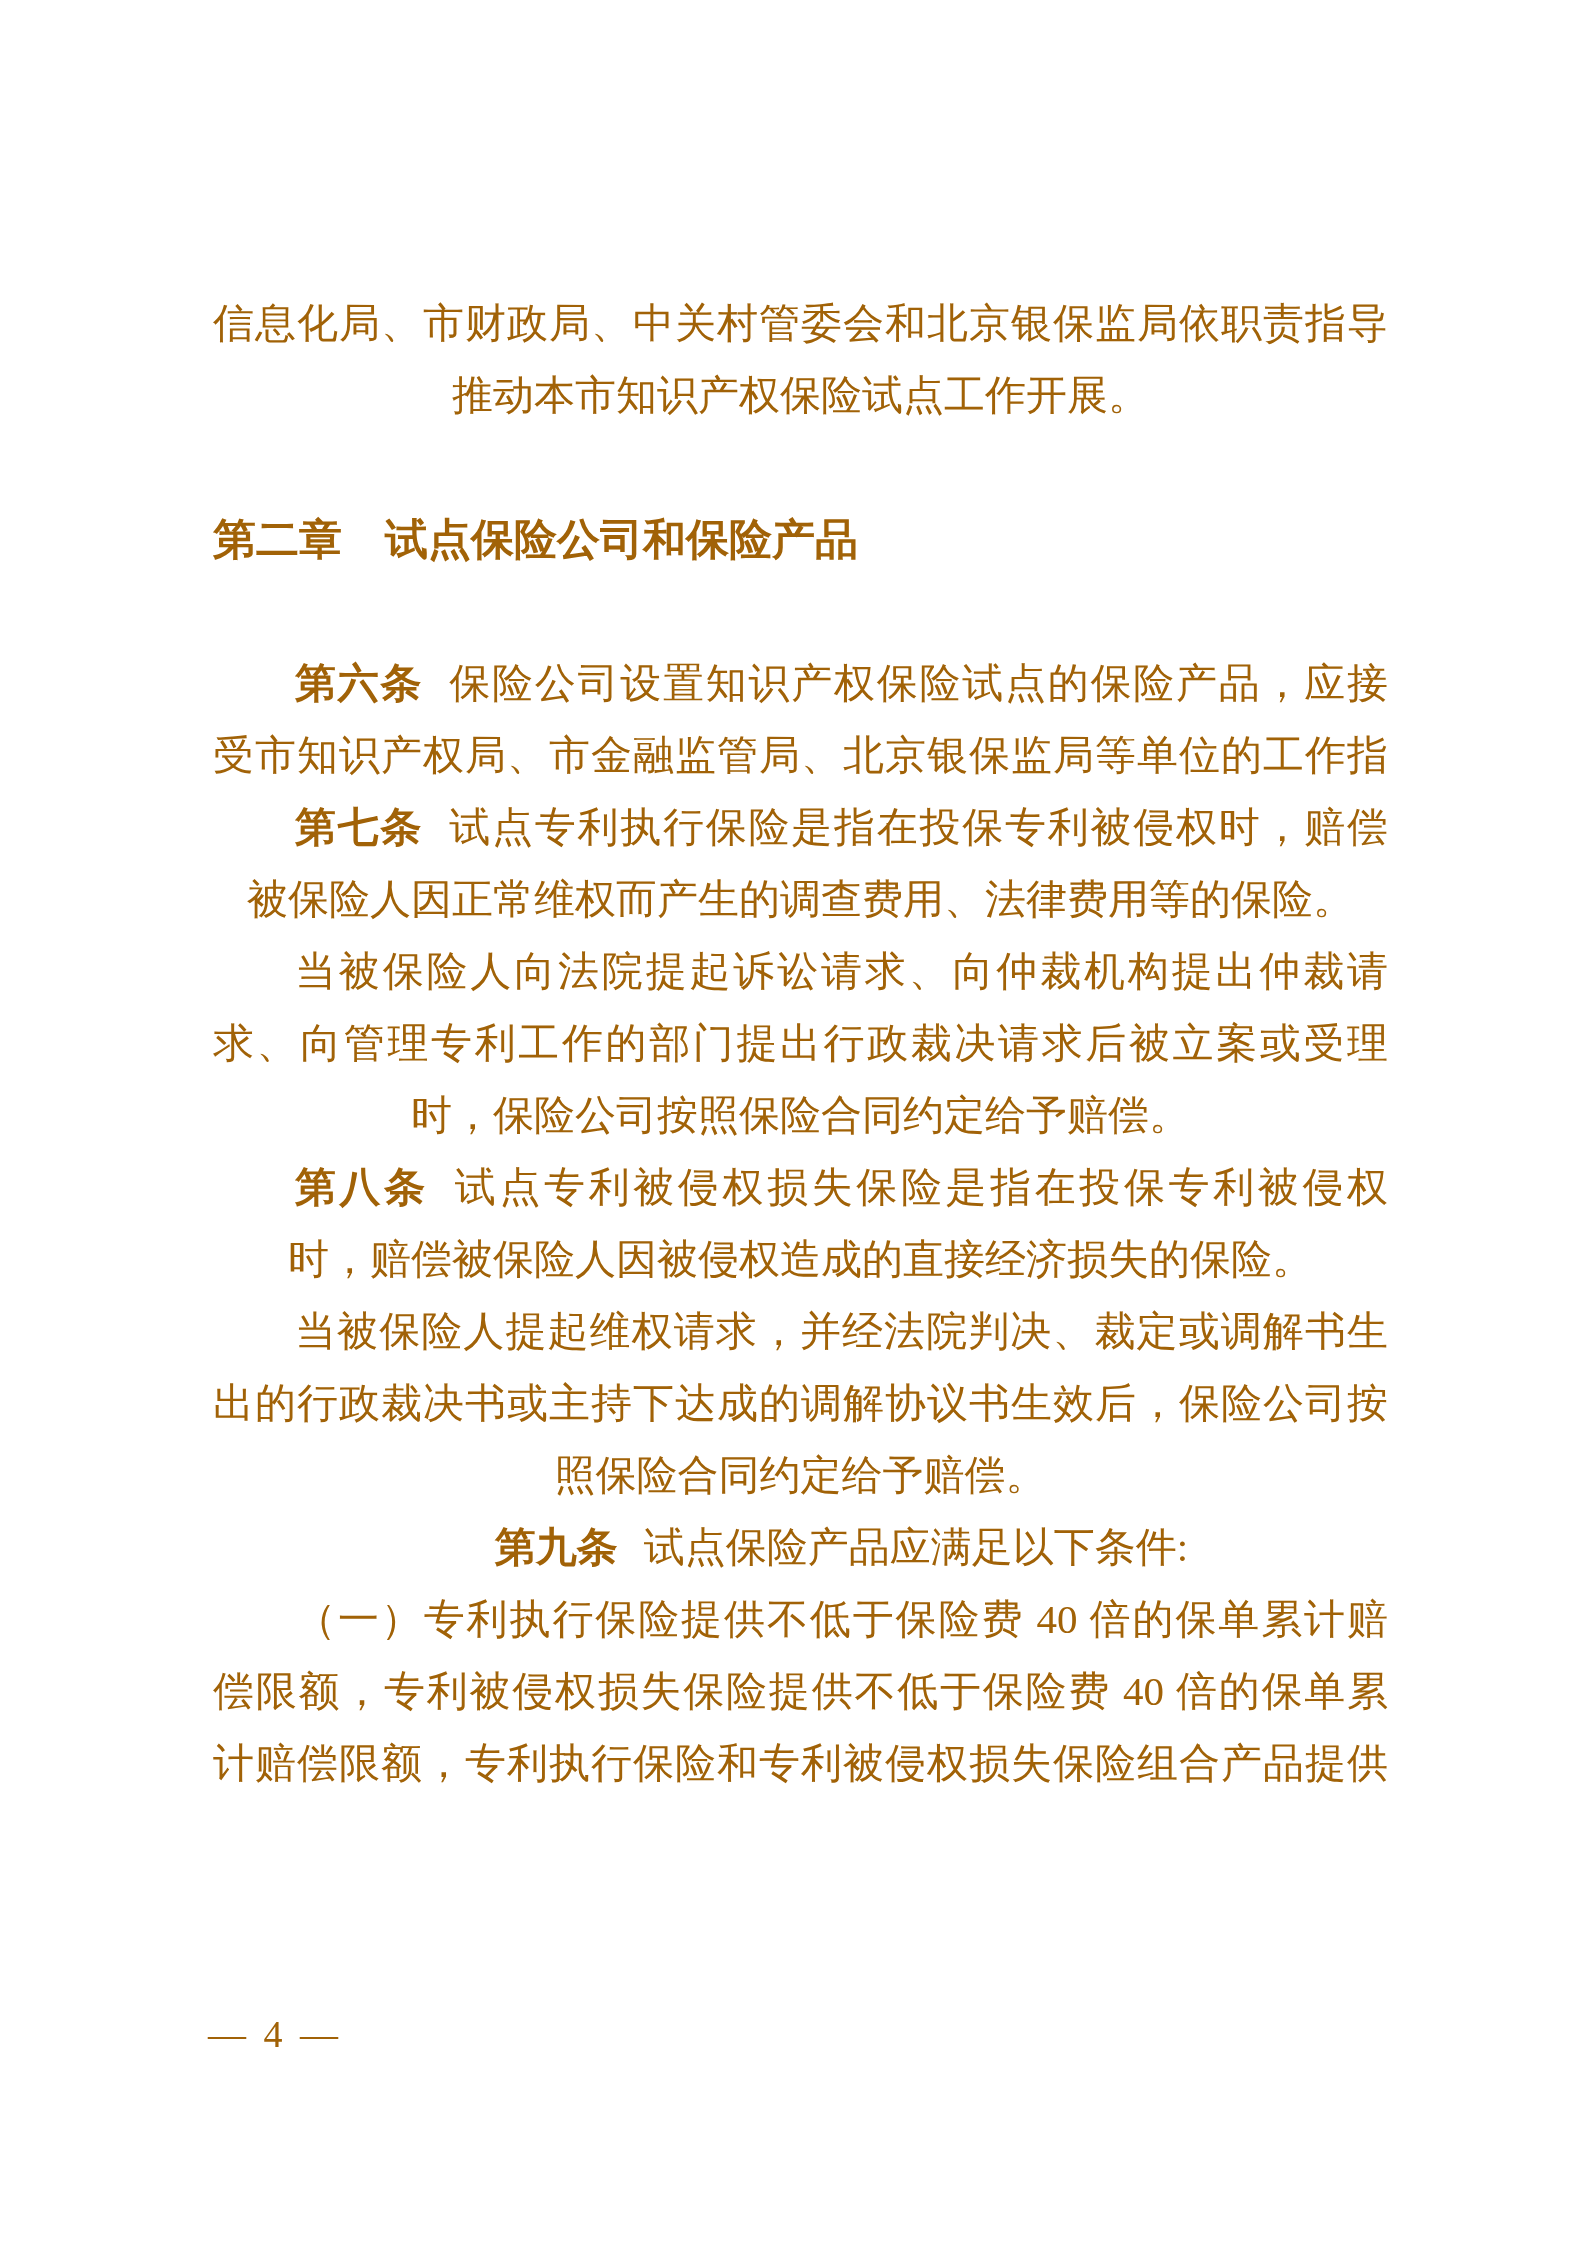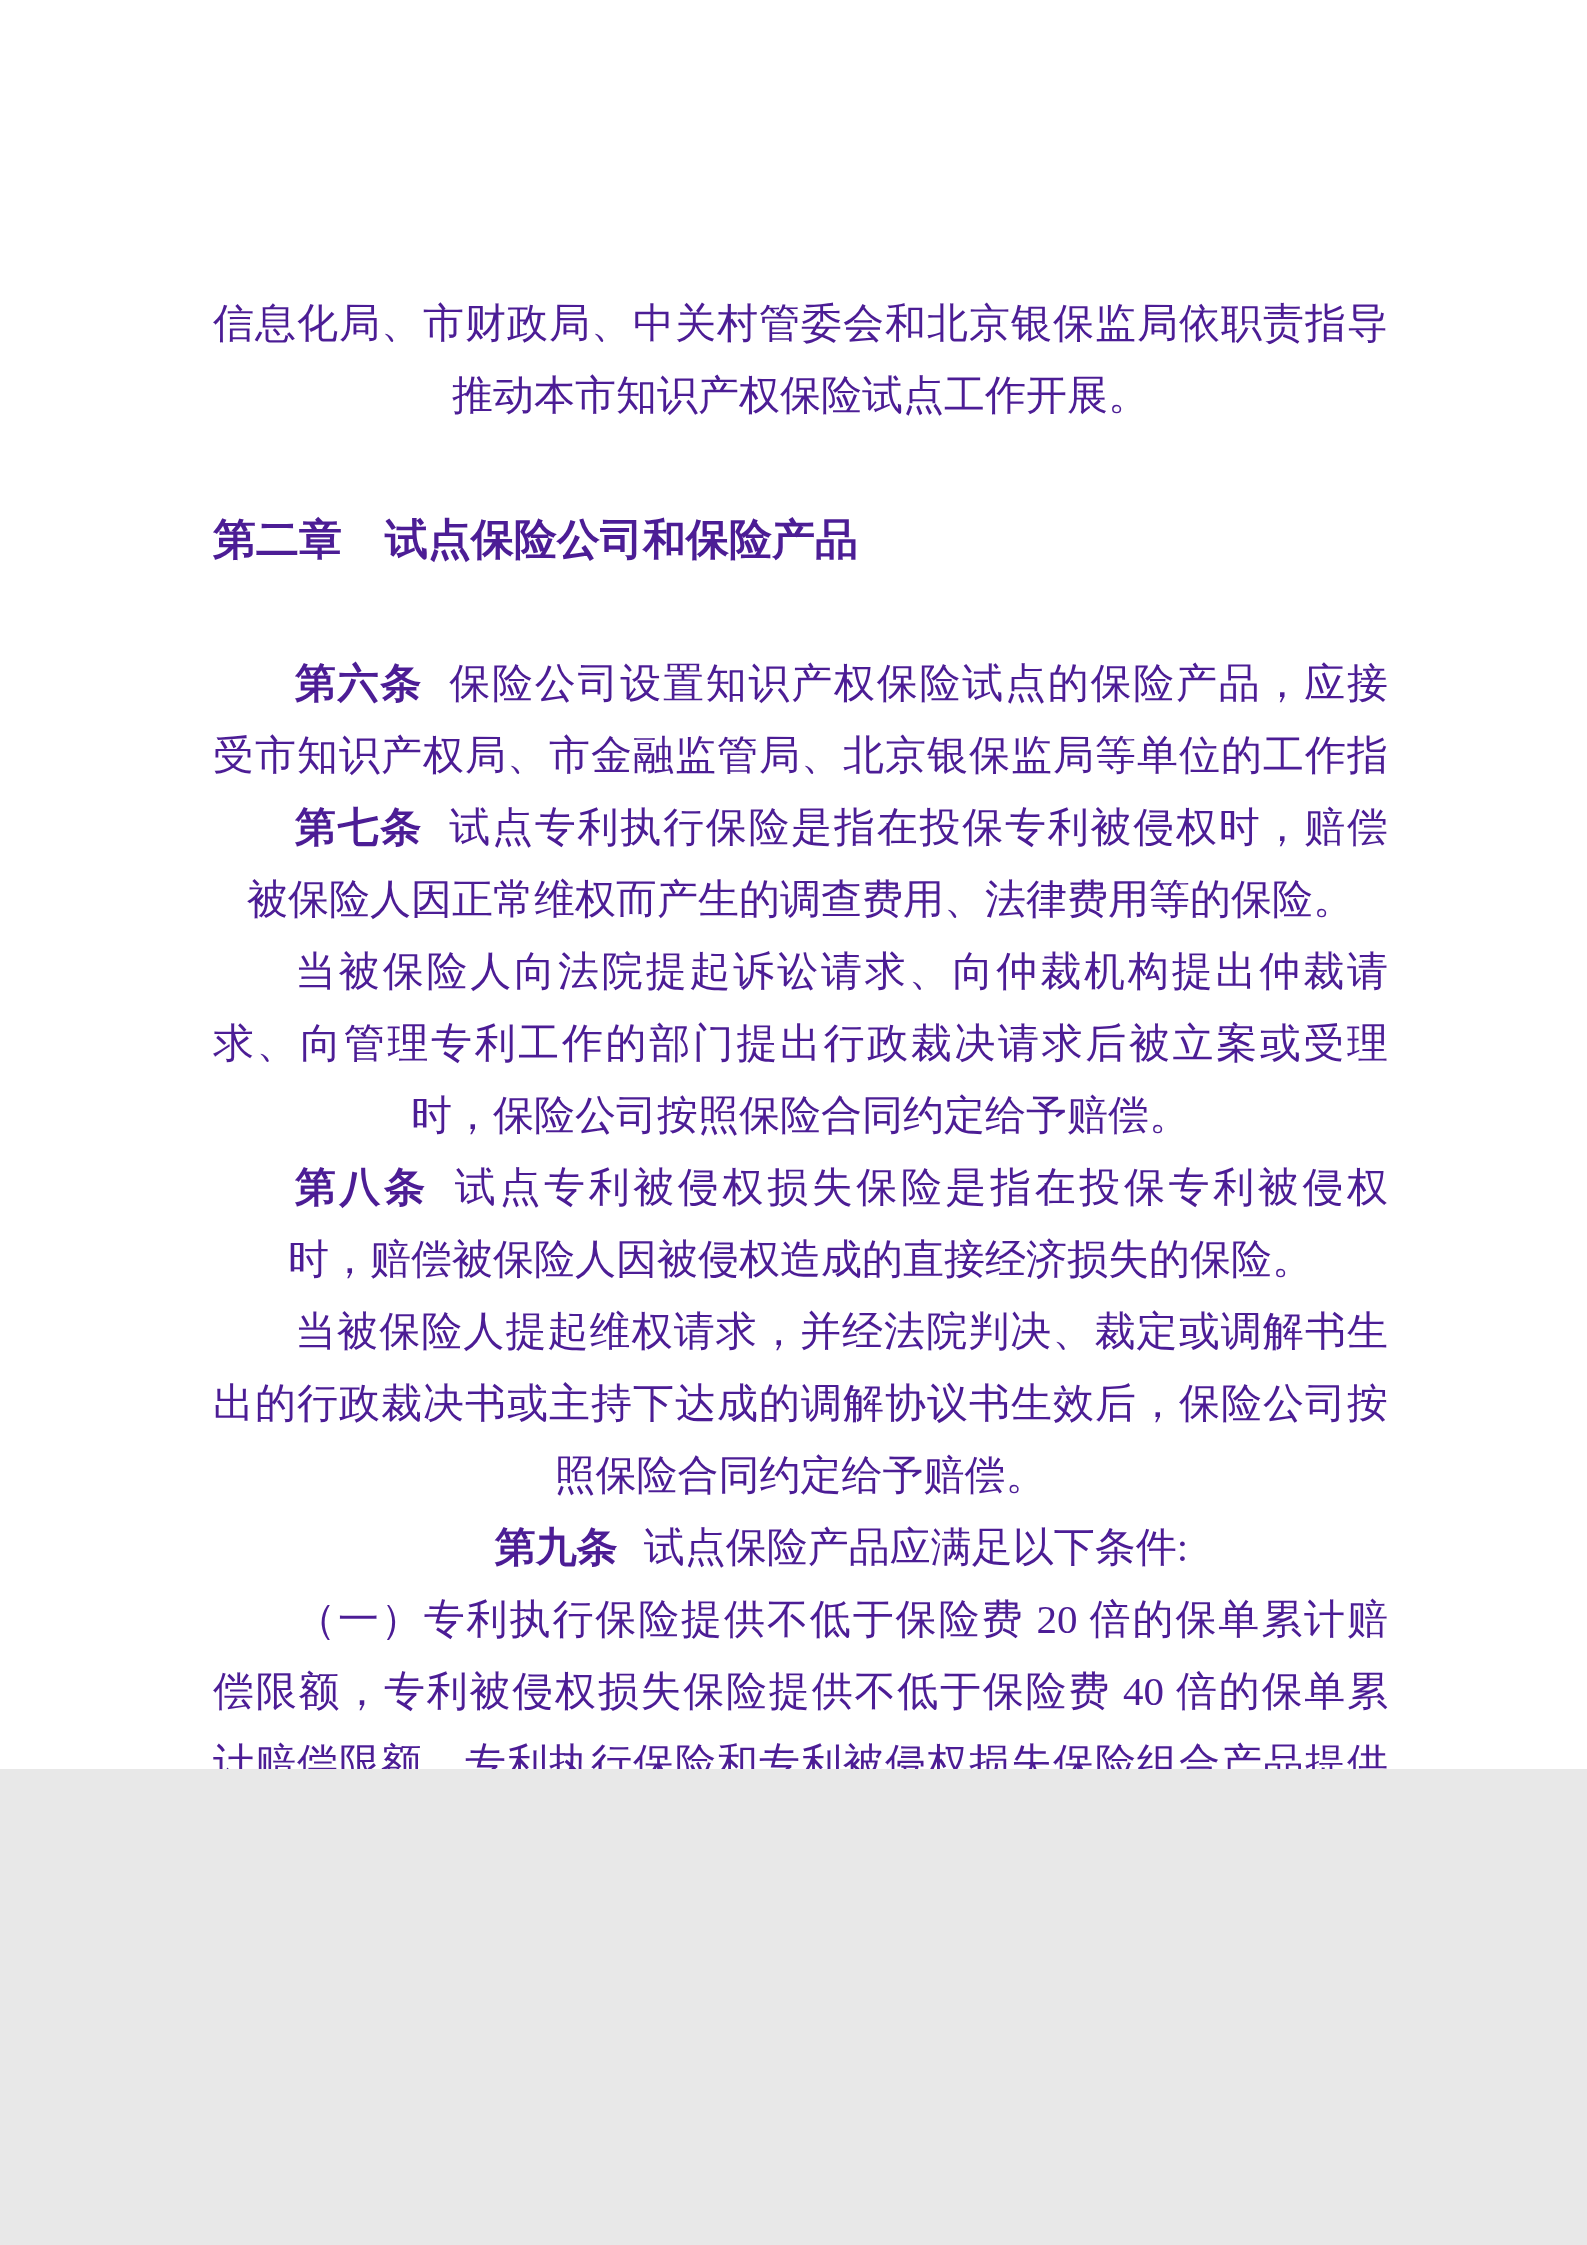"信息化局、市财政局、中关村管委会和北京银保监局依职责指导" .page { color: #4c1d95 -> #a16207; height: 1769px -> 2245px }
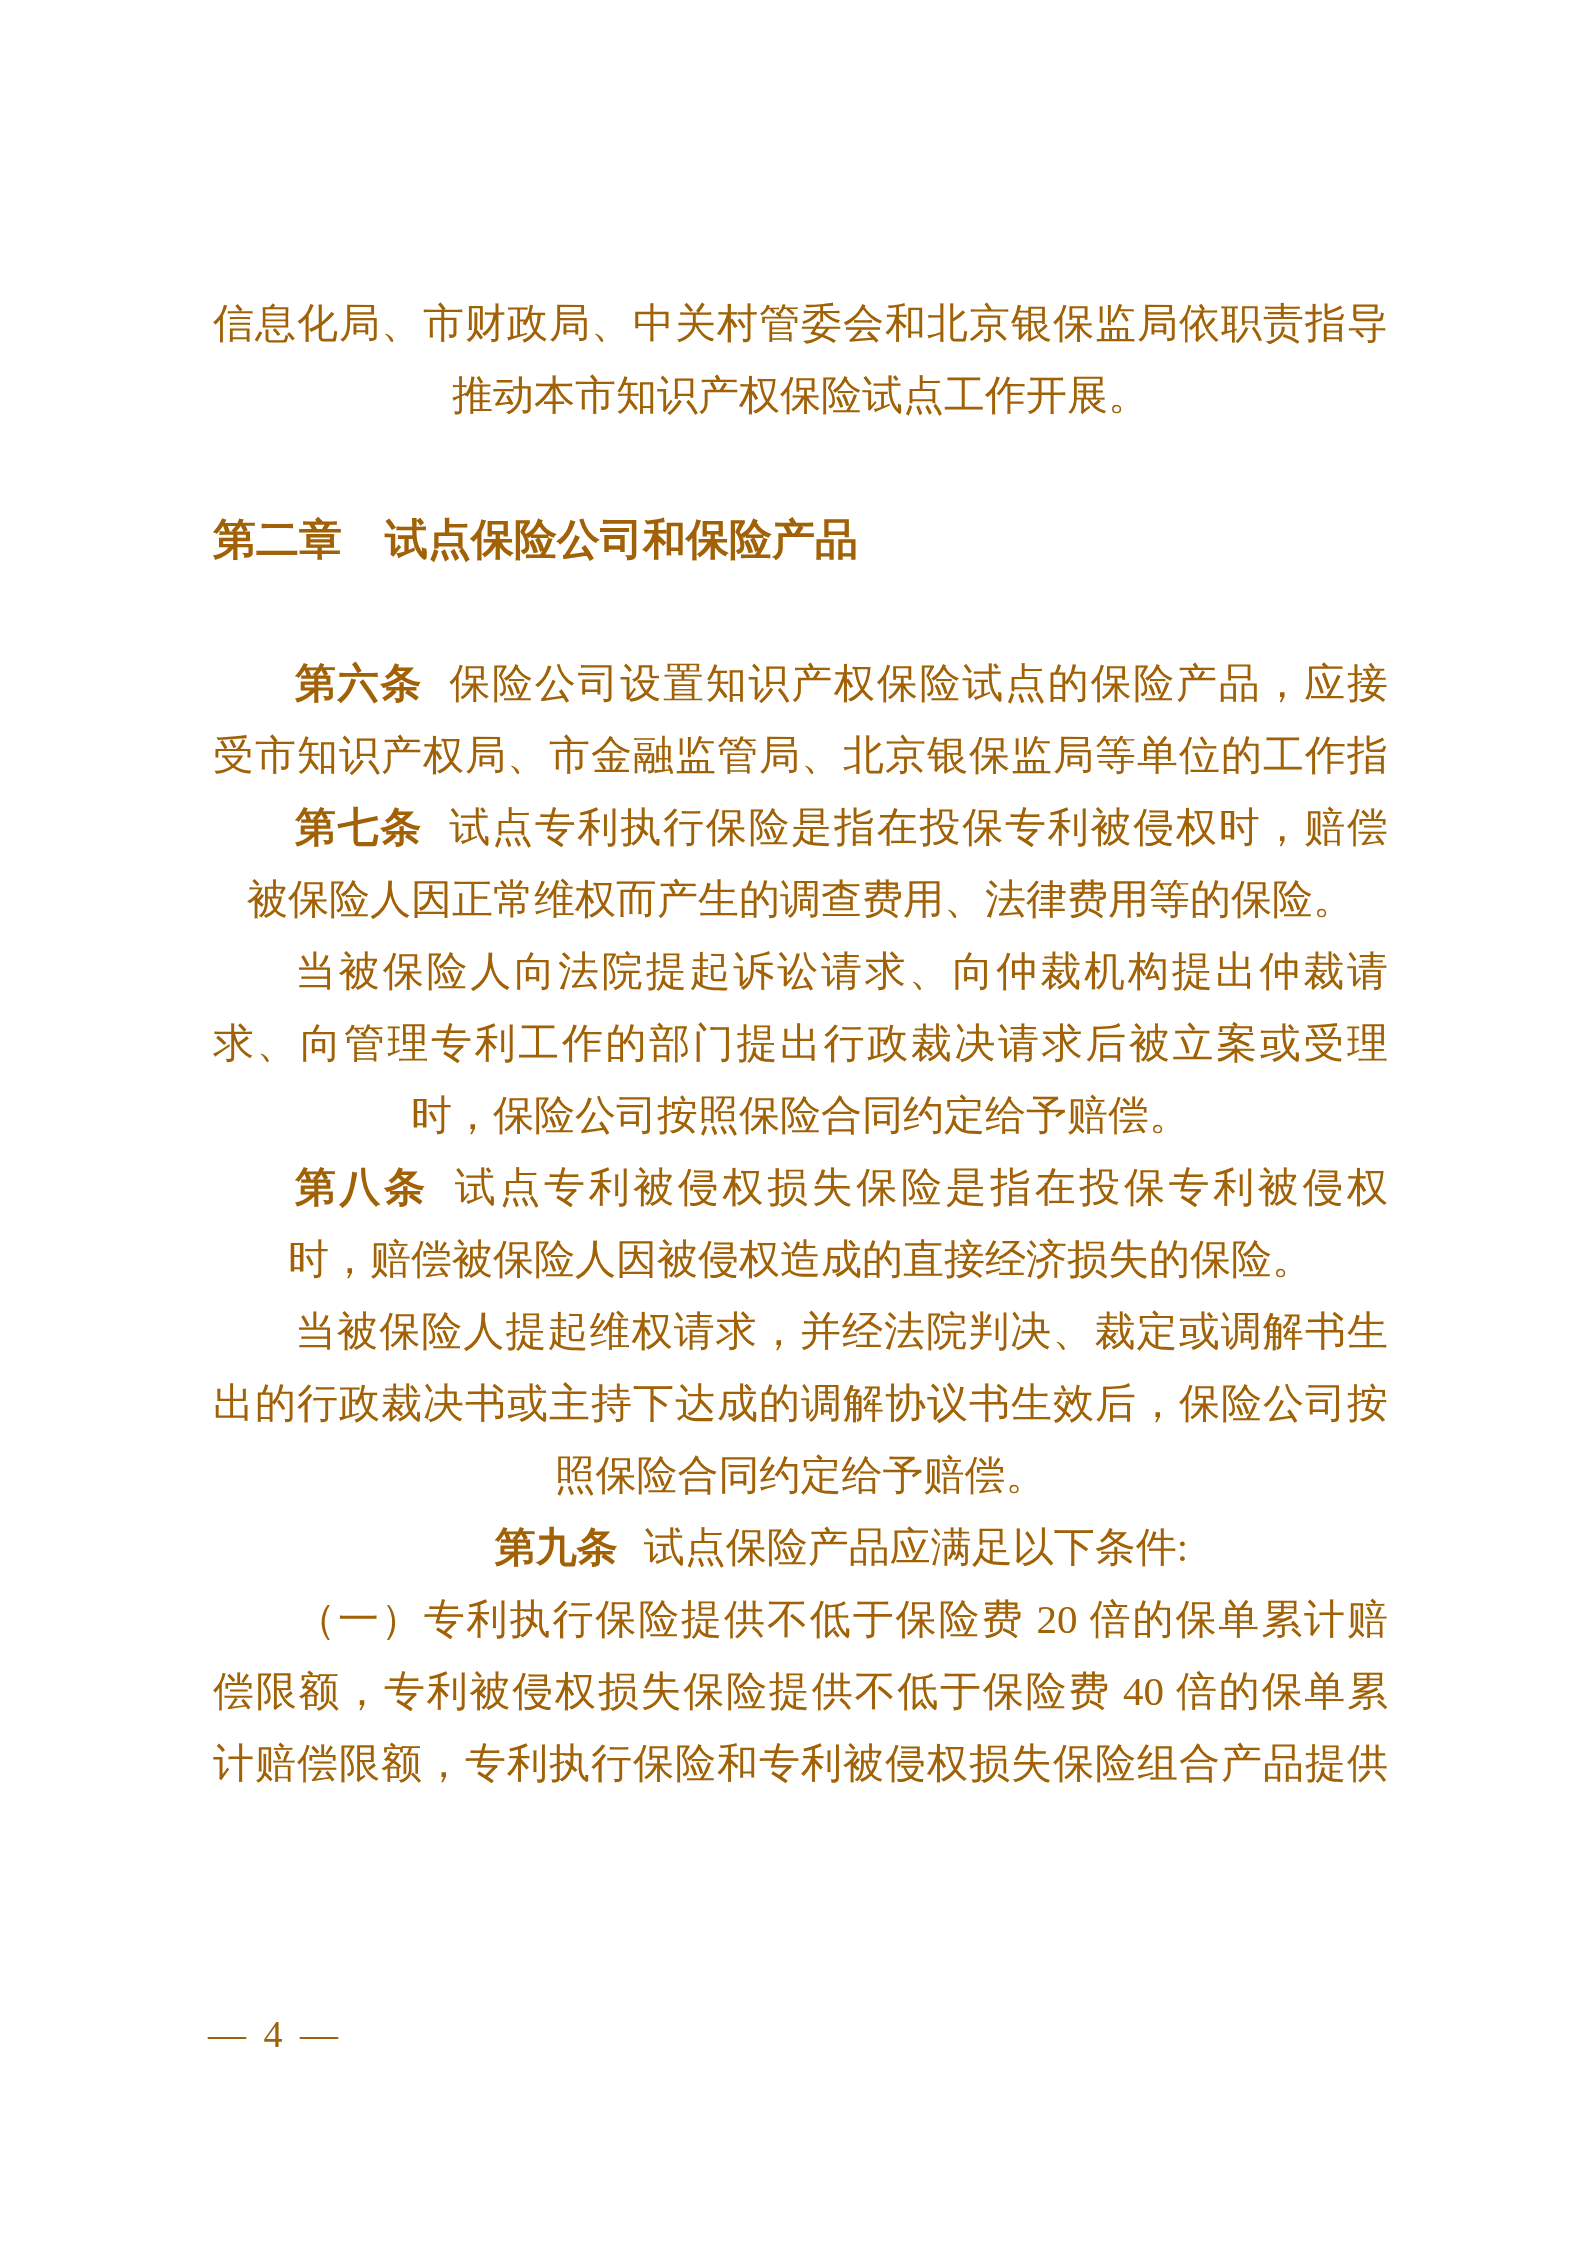"（一）专利执行保险提供不低于保险费 20 倍的保单累计赔" p.line { text: 20 -> 40 }
